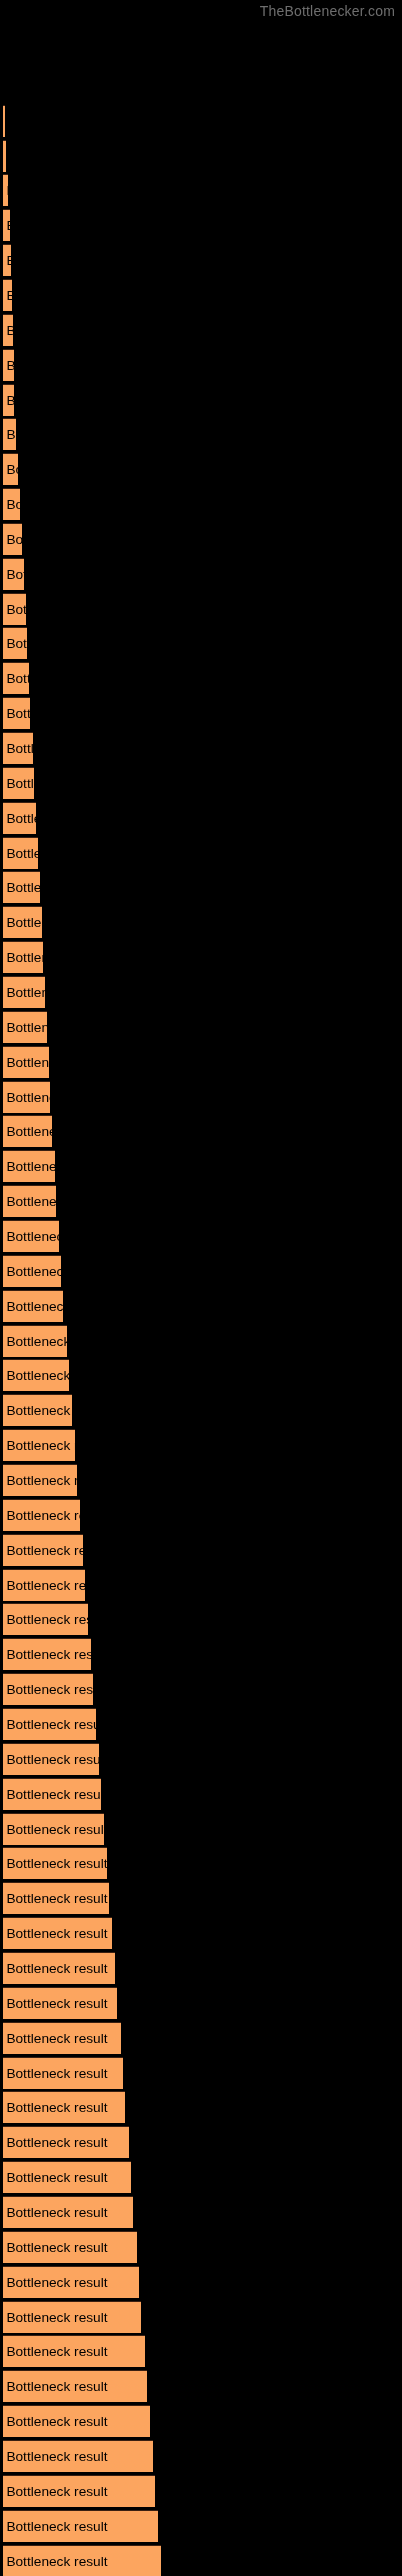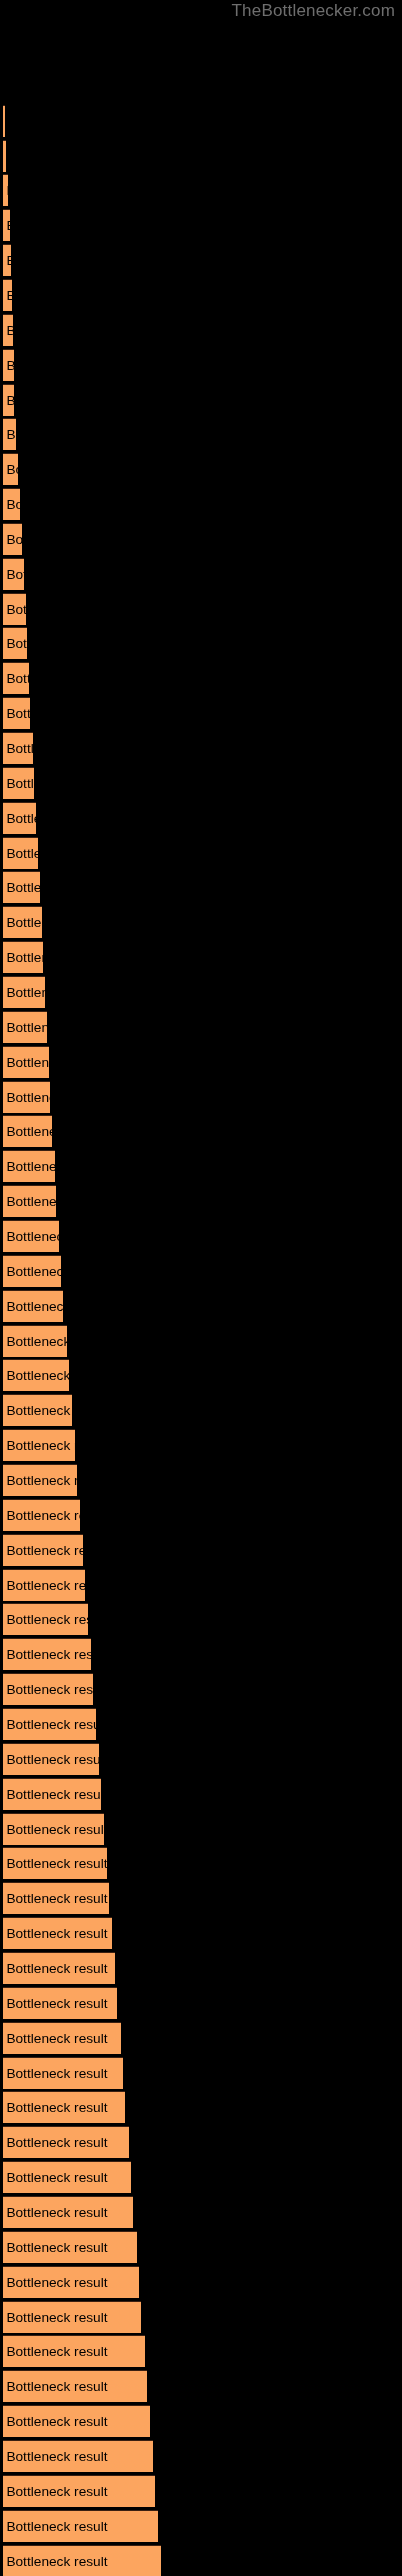"TheBottlenecker.com" #watermark { font-size: 17px -> 14px }
